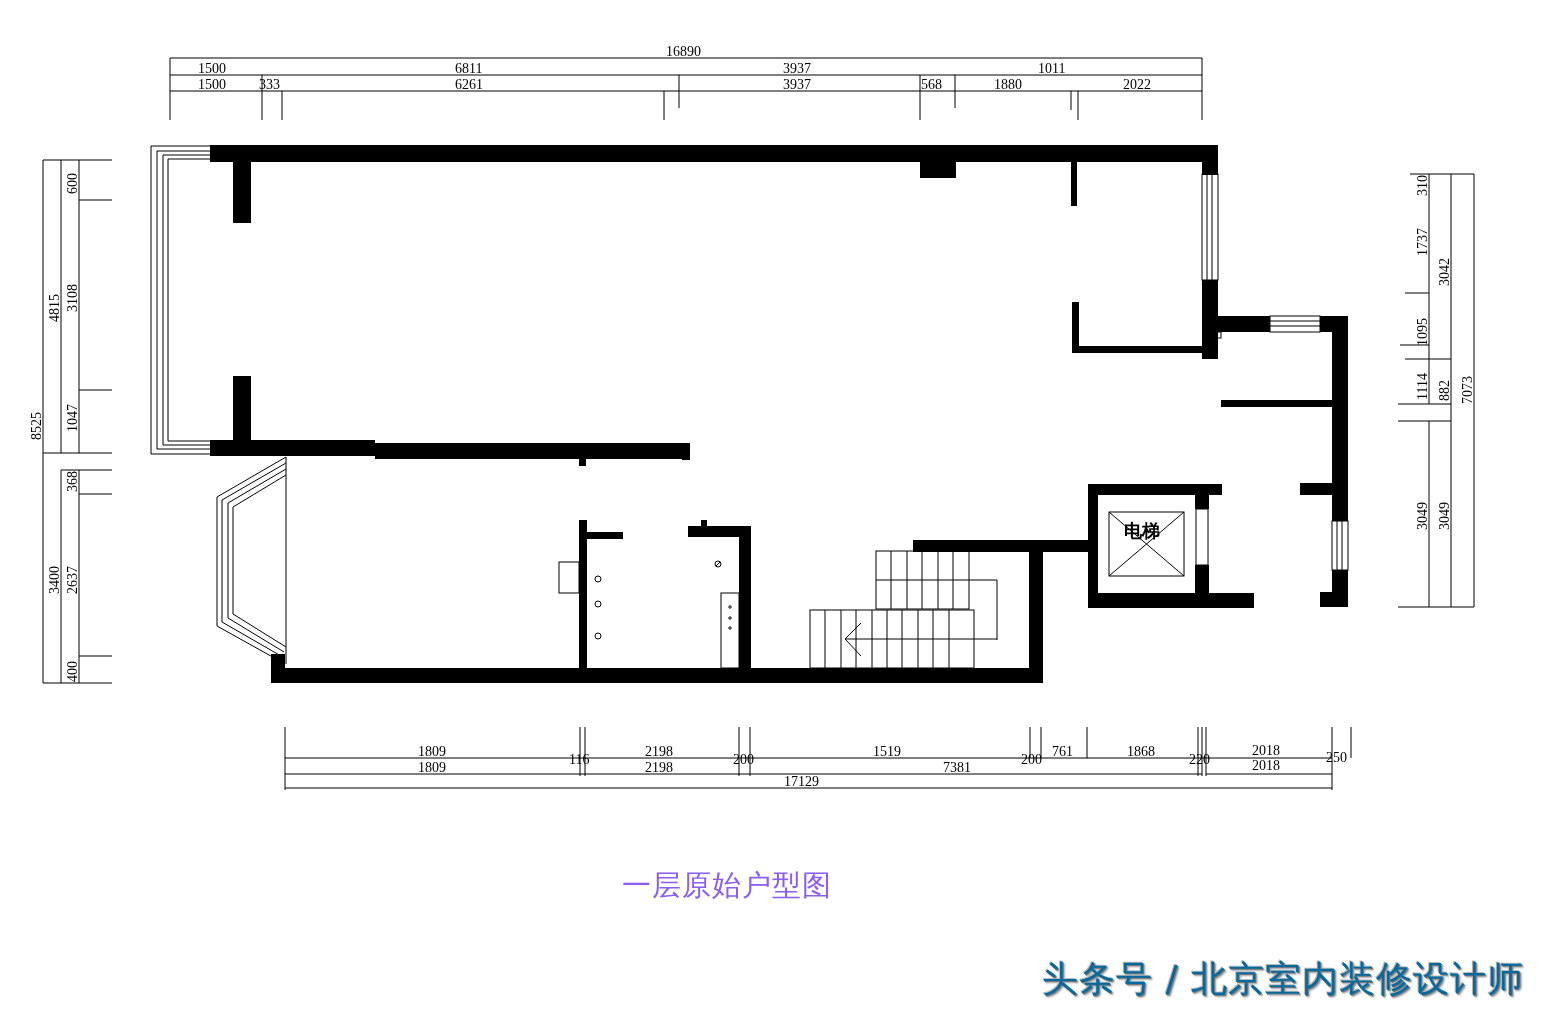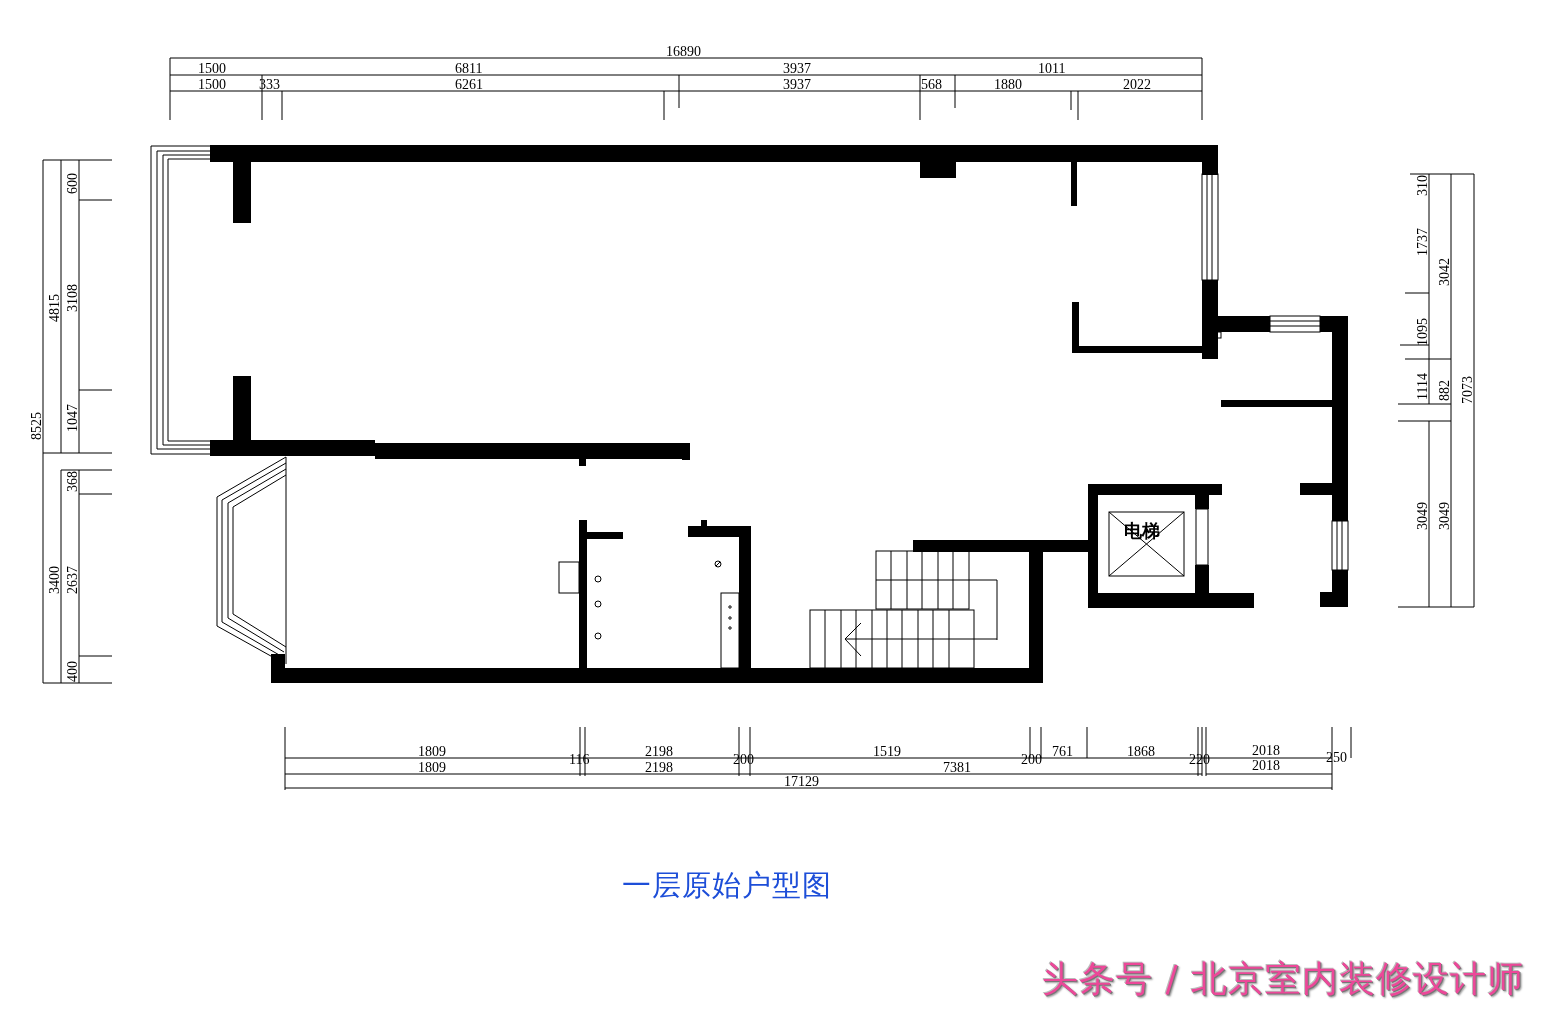"一层原始户型图" .caption { color: #1d4ed8 -> #8b5cf6 }
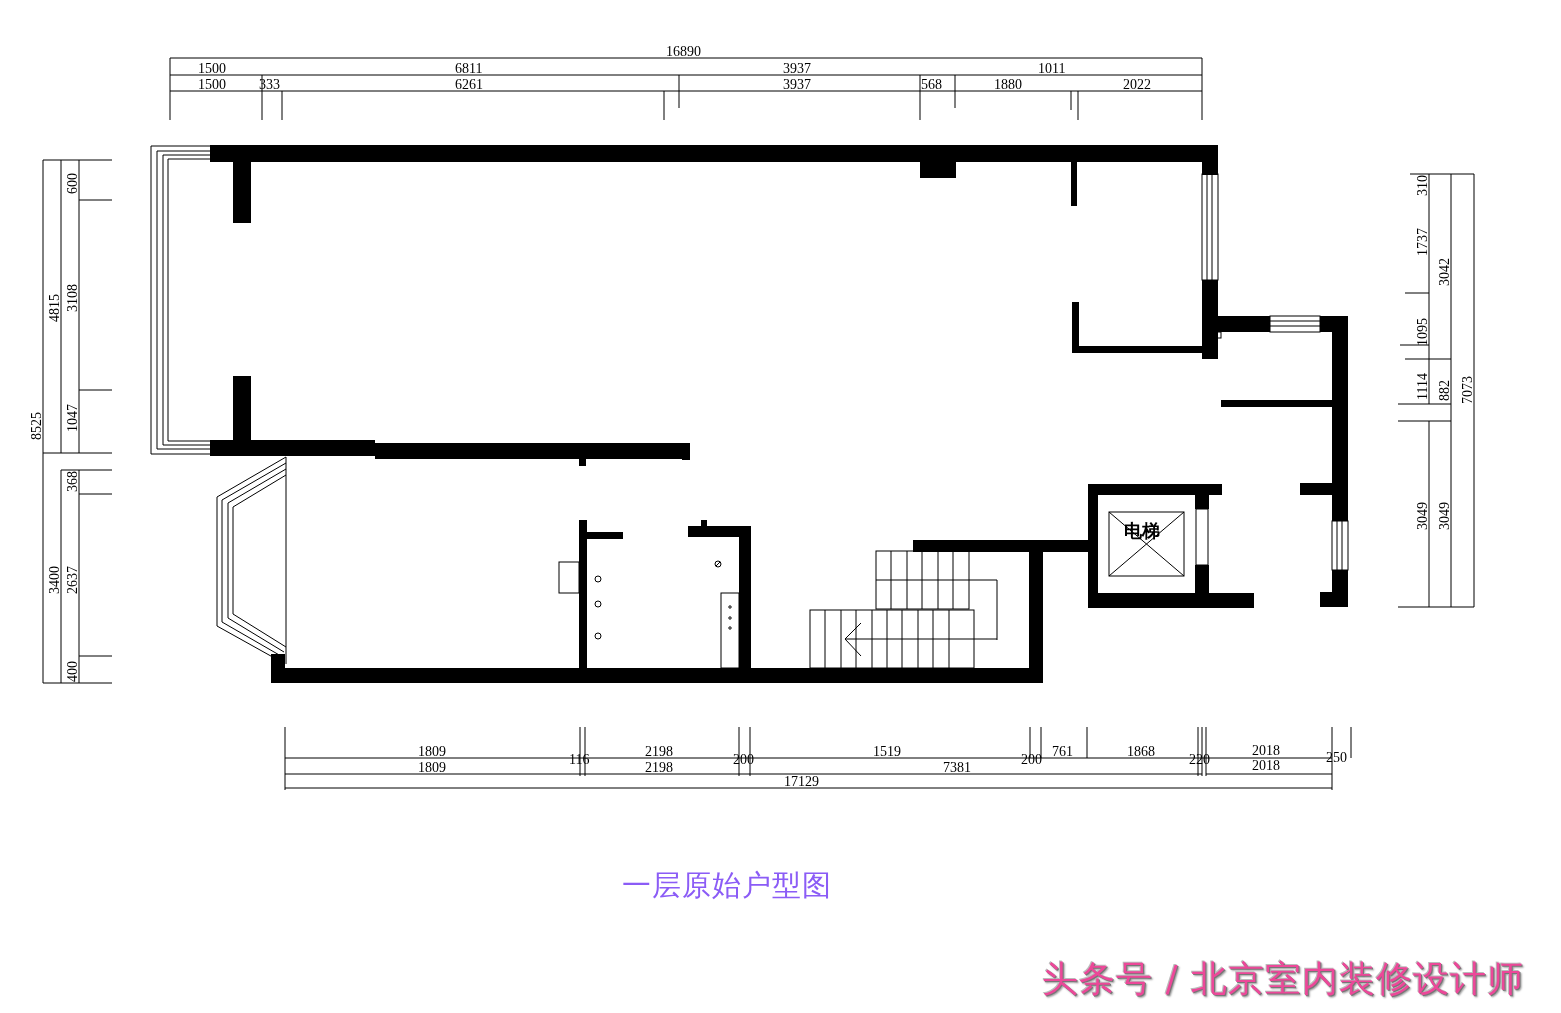"头条号 / 北京室内装修设计师" .watermark { color: #ec4899 -> #0369a1 }
